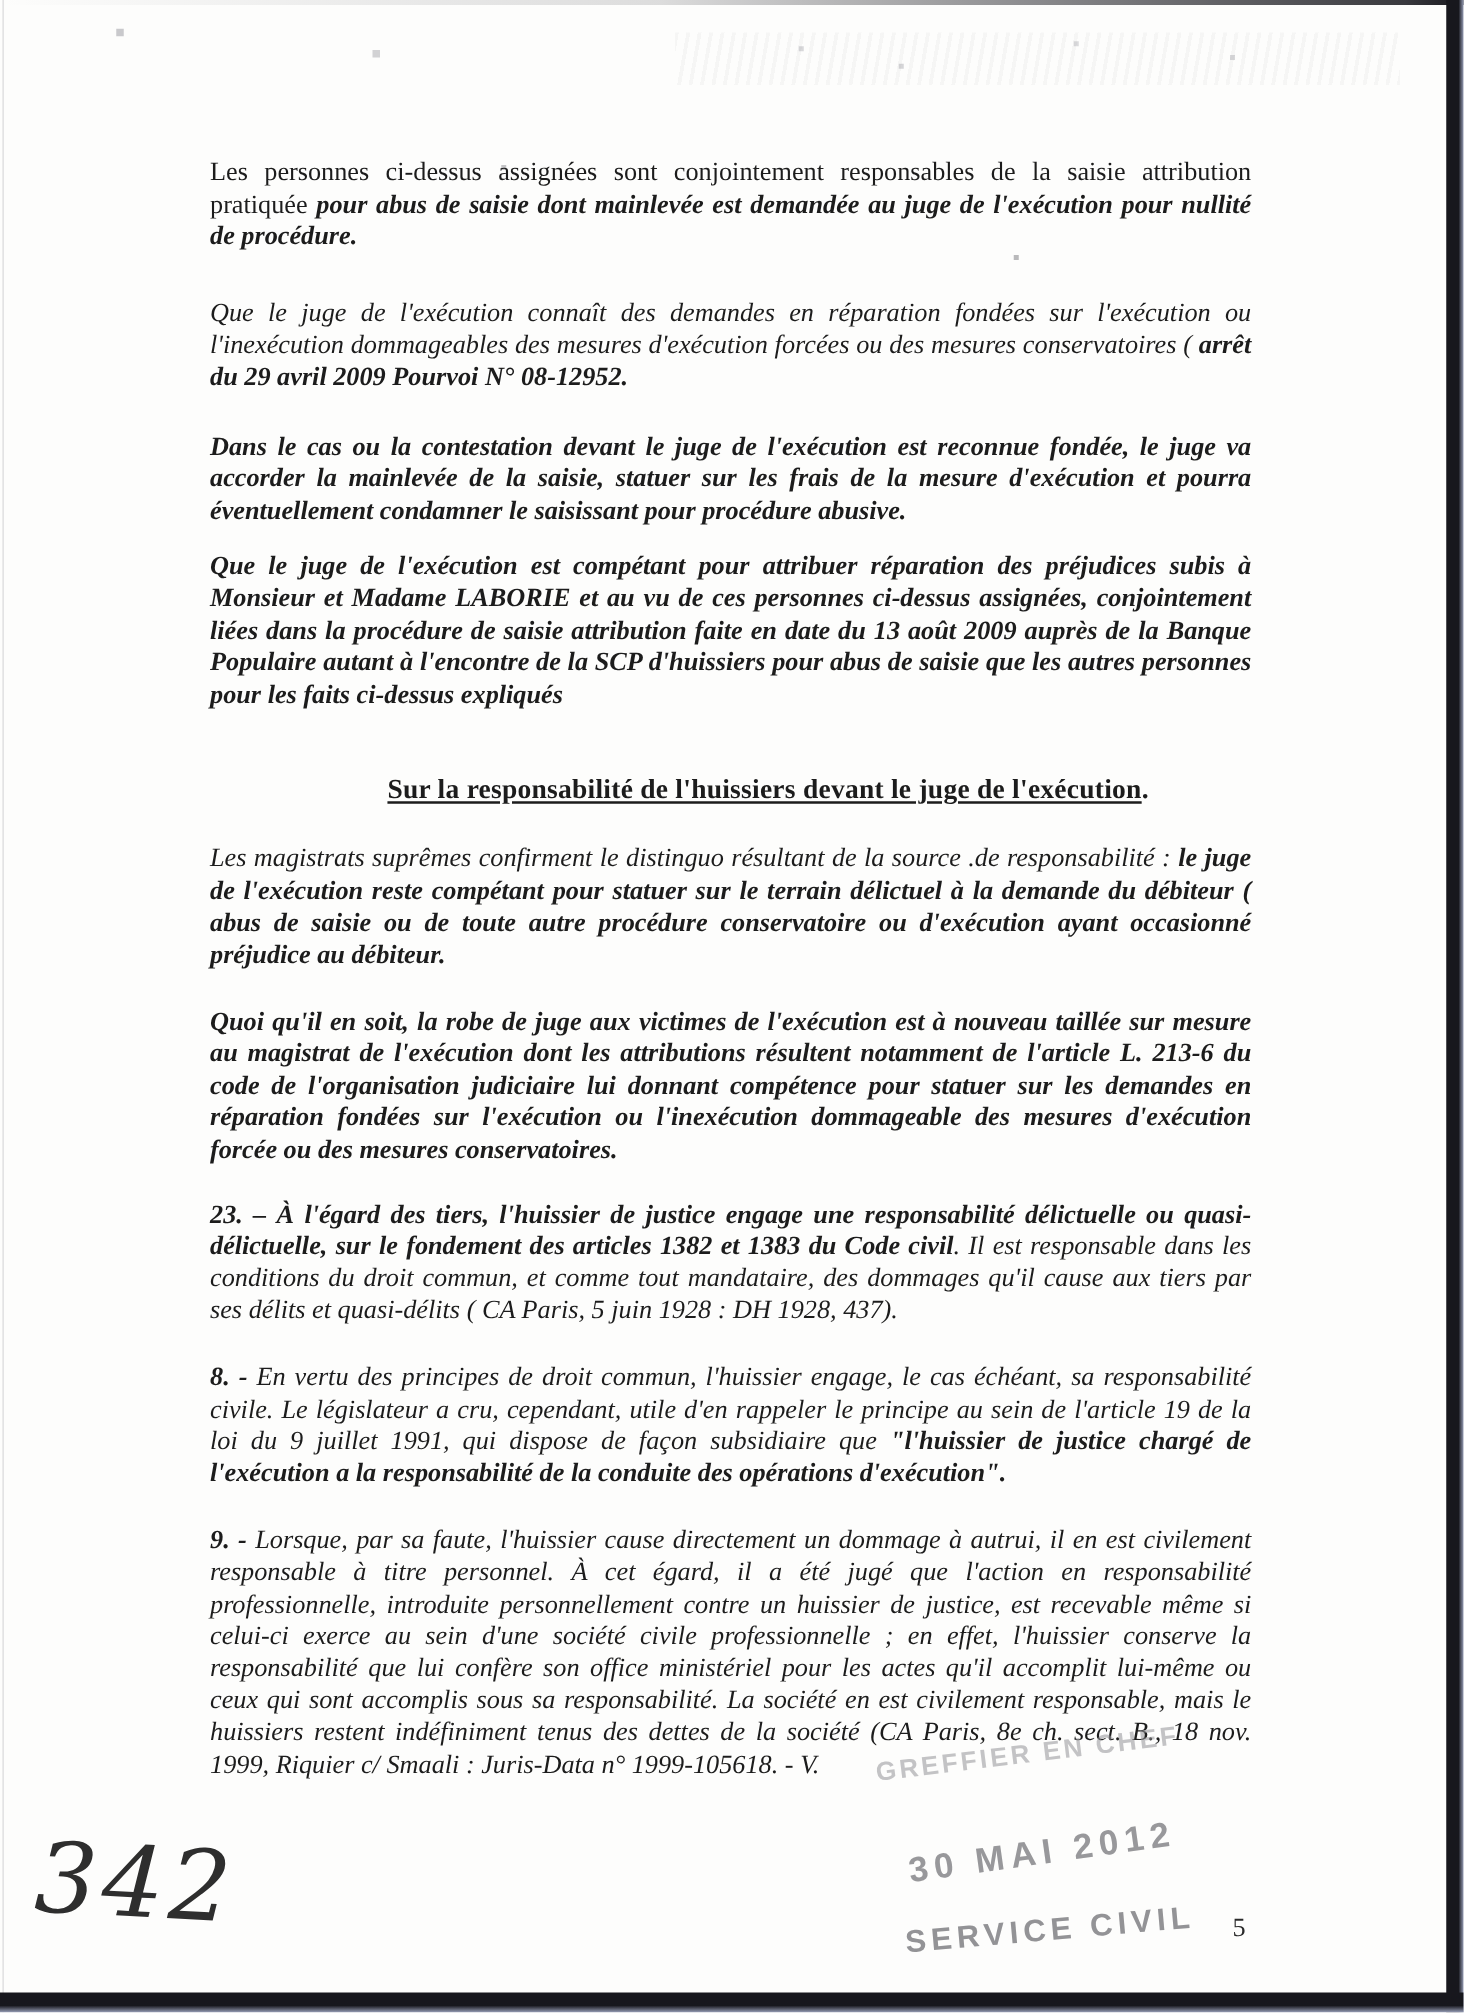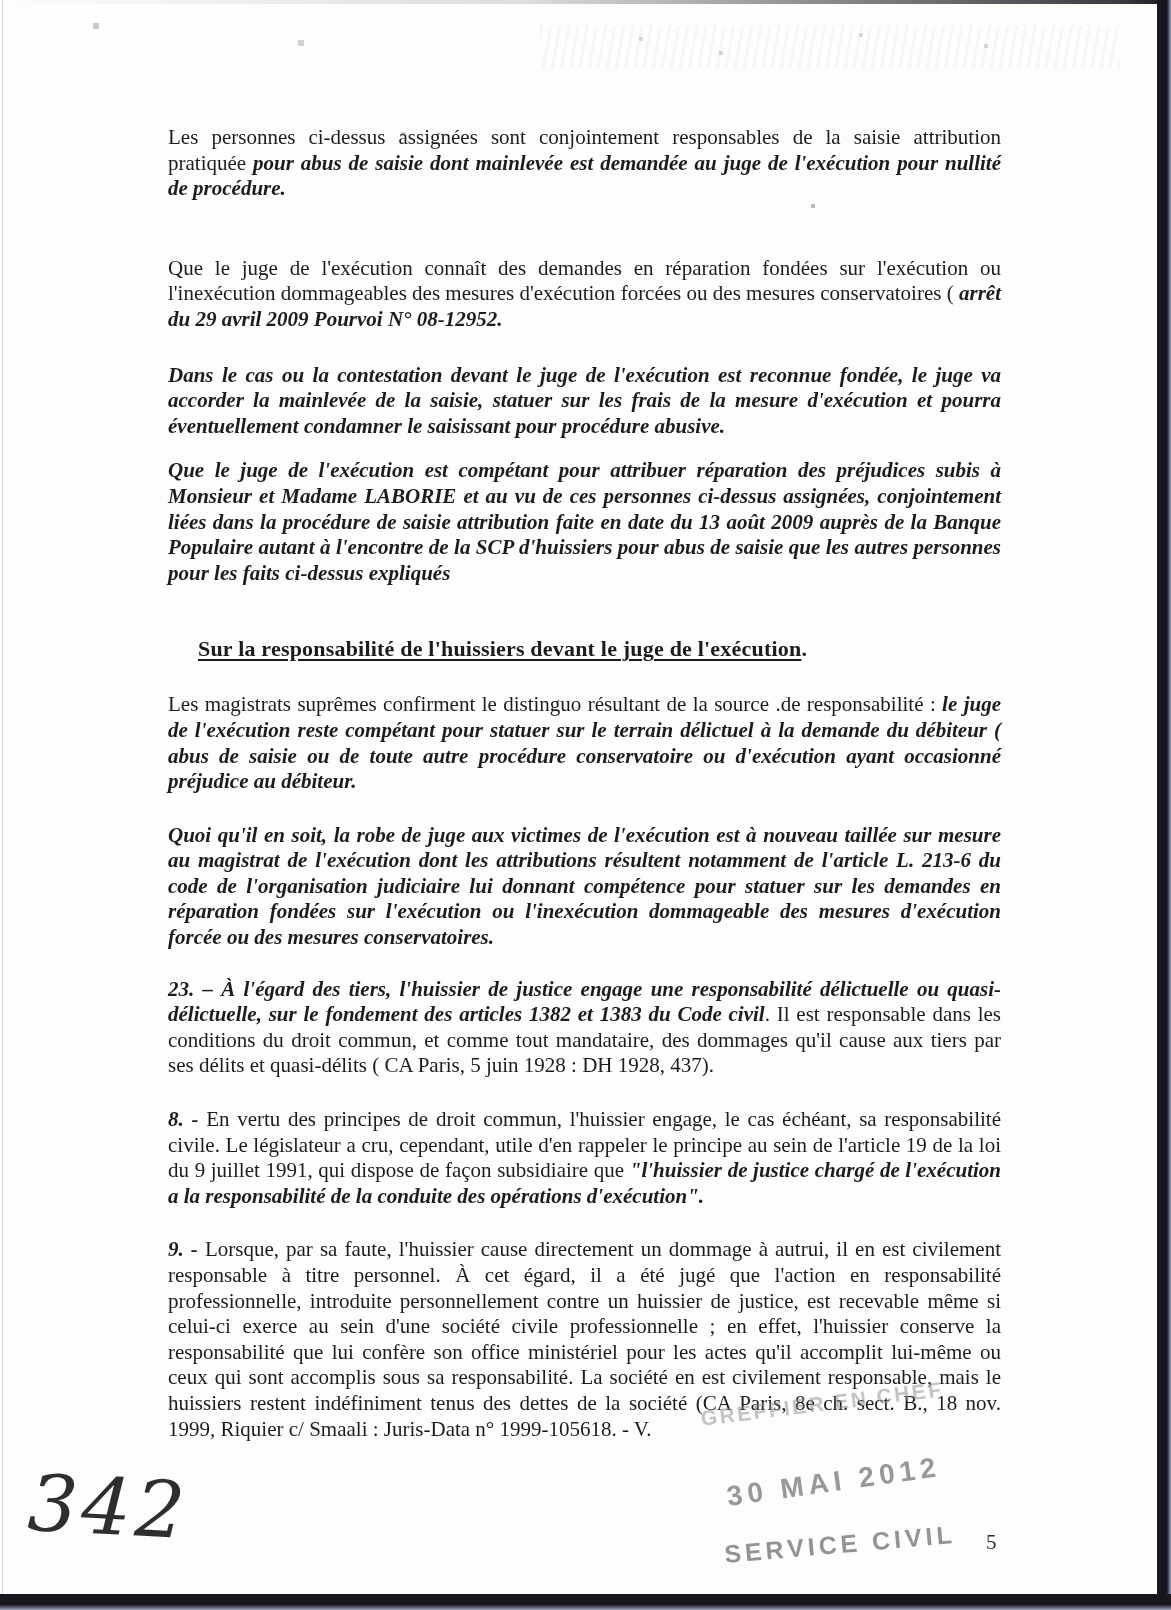"Les personnes ci-dessus assignées sont" p.para { margin-bottom: 54px -> 36px }
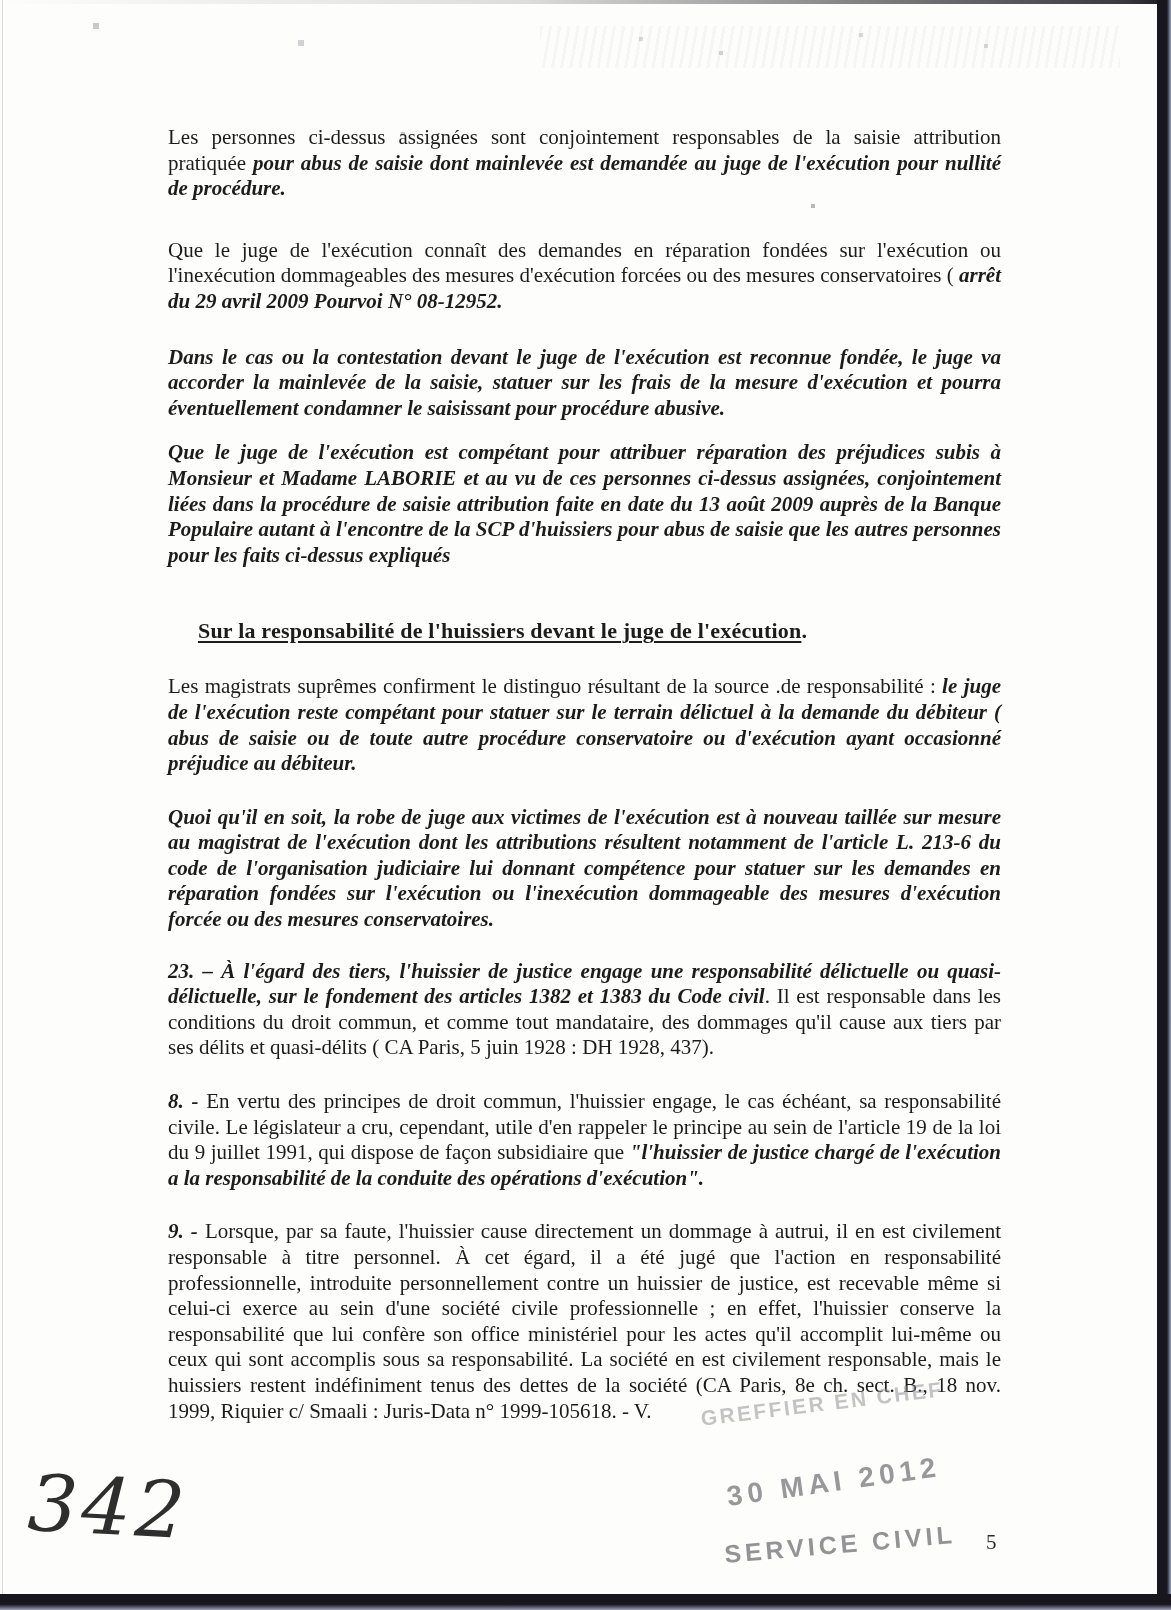"Que le juge de l'exécution connaît" .seg-italic { font-style: none -> italic }
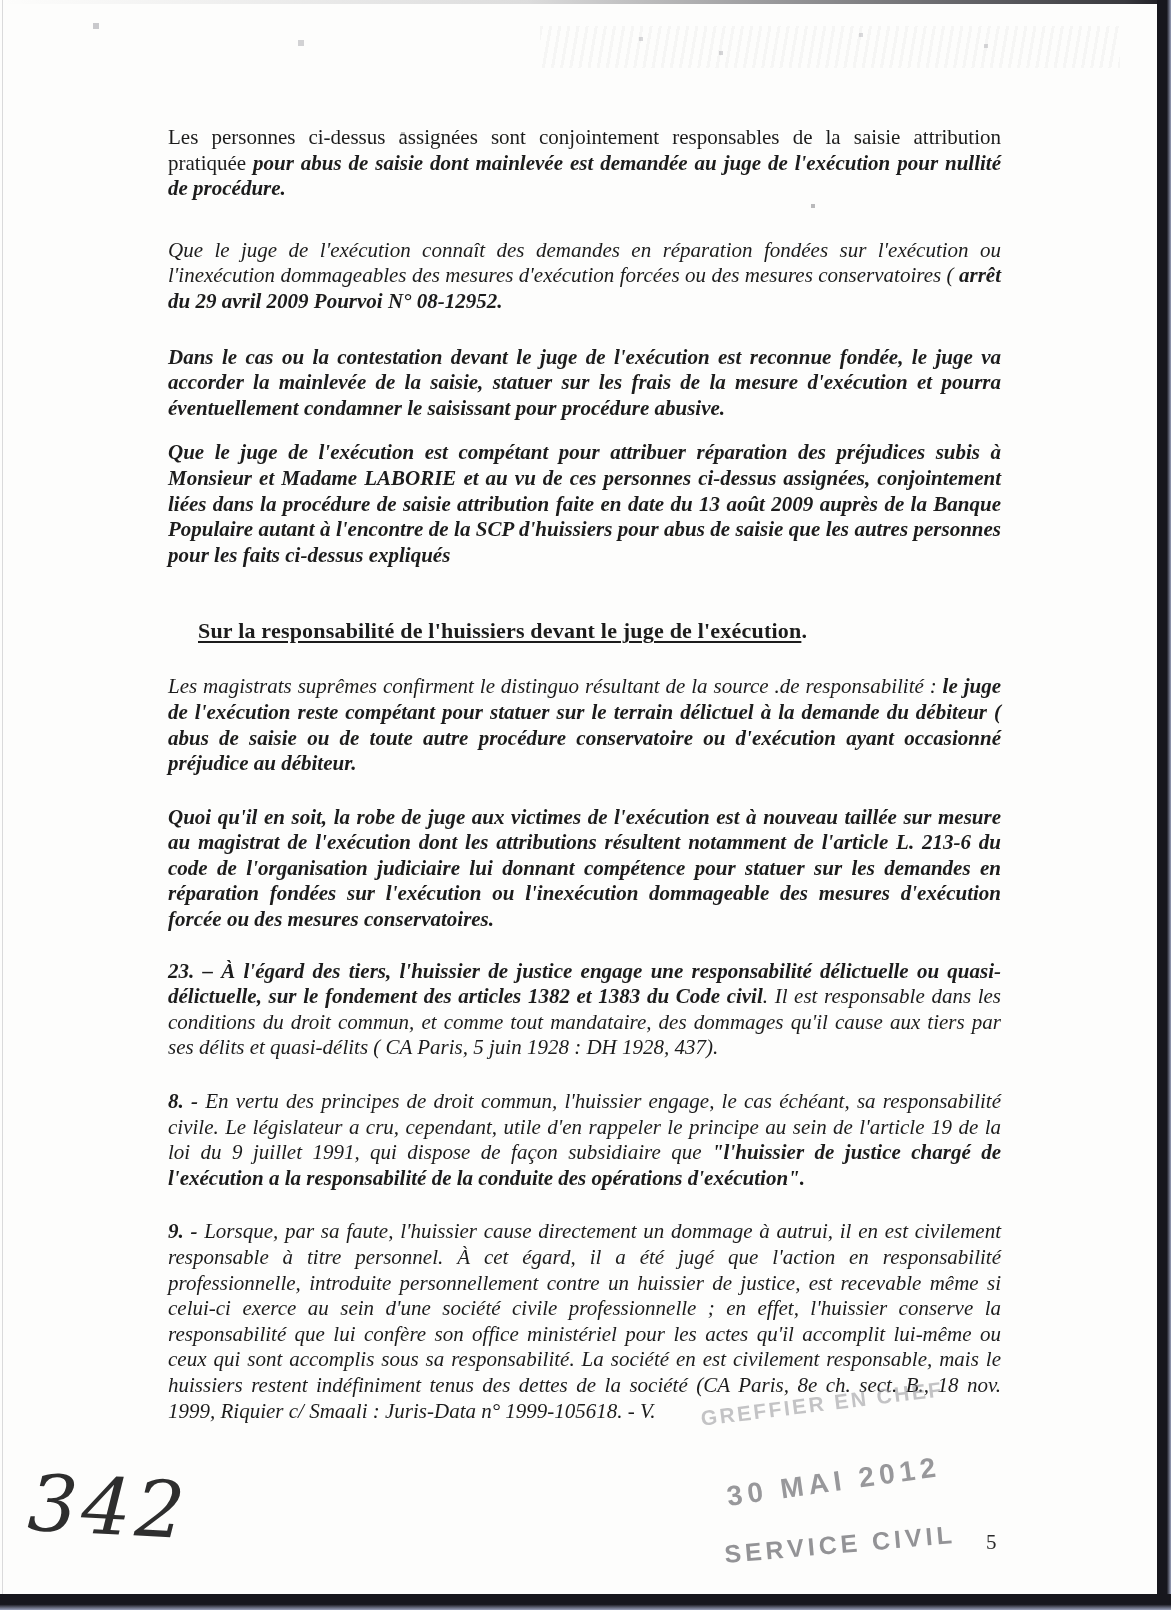"Sur la responsabilité de l'huissiers" .heading { text-align: left -> center }
